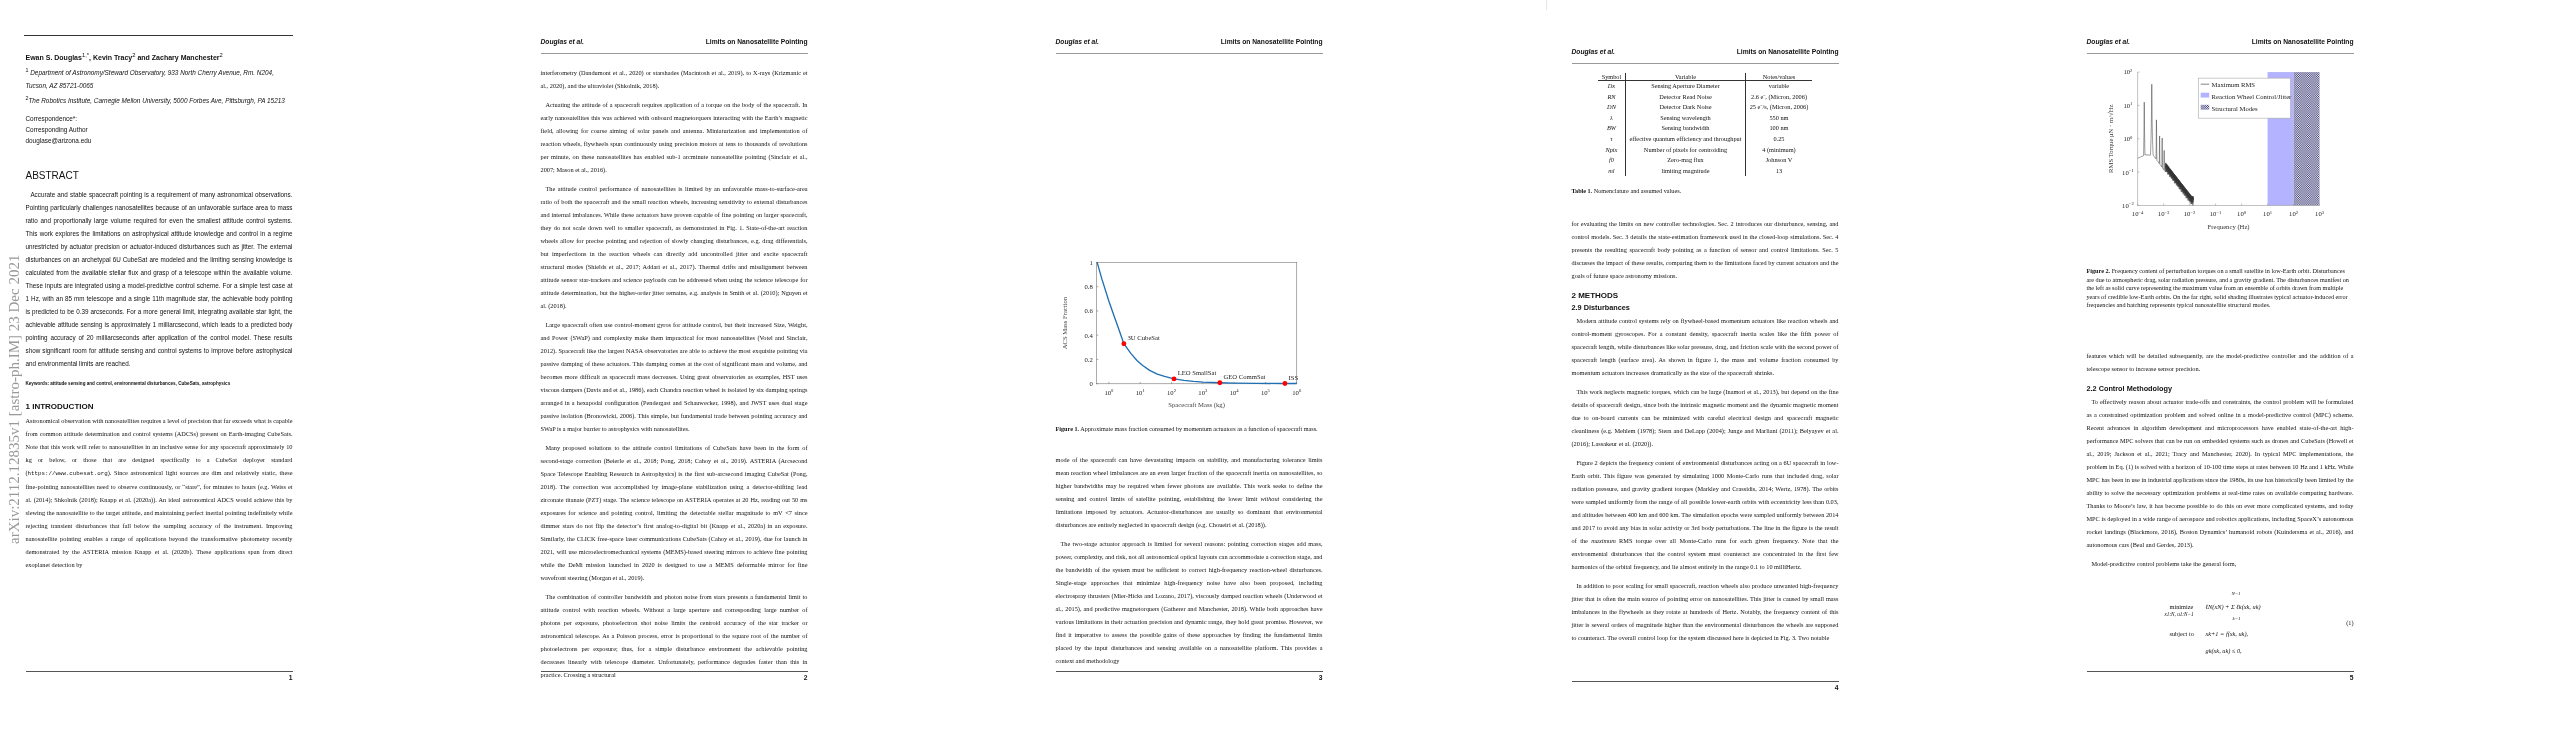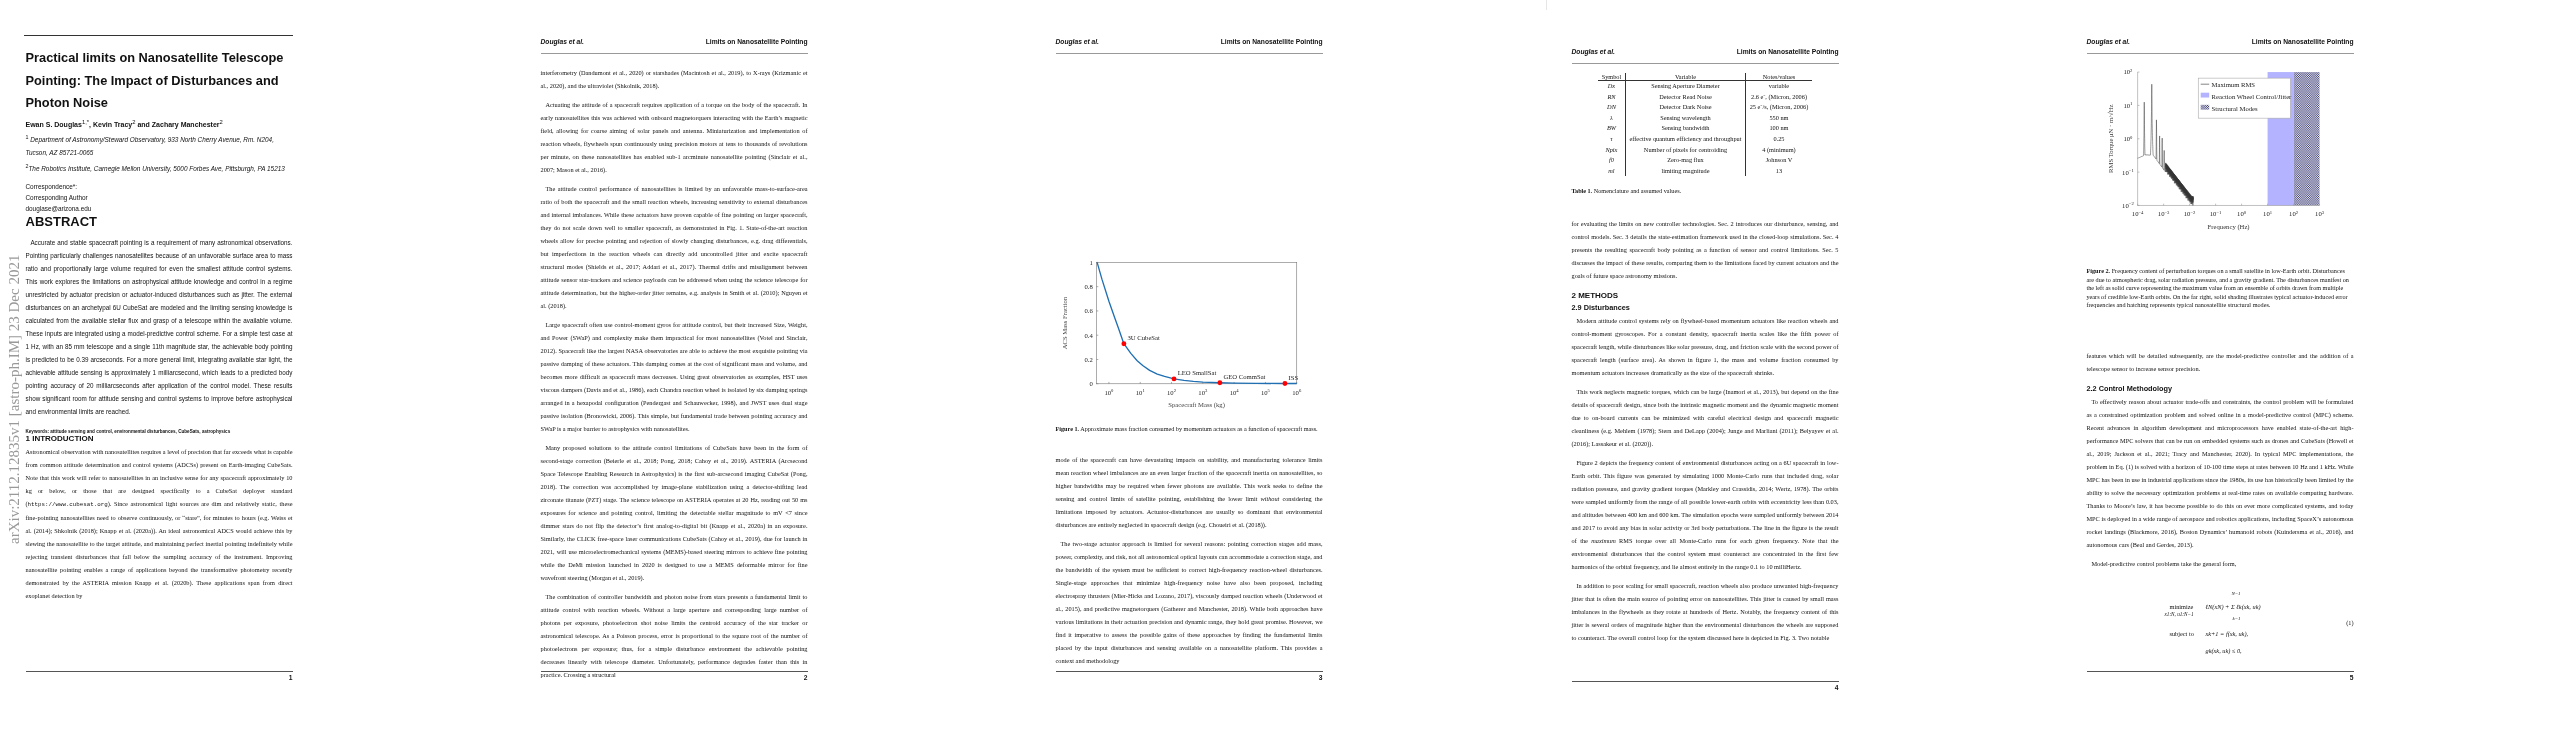"Practical limits on Nanosatellite" h1.title { html: <h1>Practical limits on Nanosatellite Telescope Pointing: The Impact of Disturbances and Photon Noise</h1> -> none }
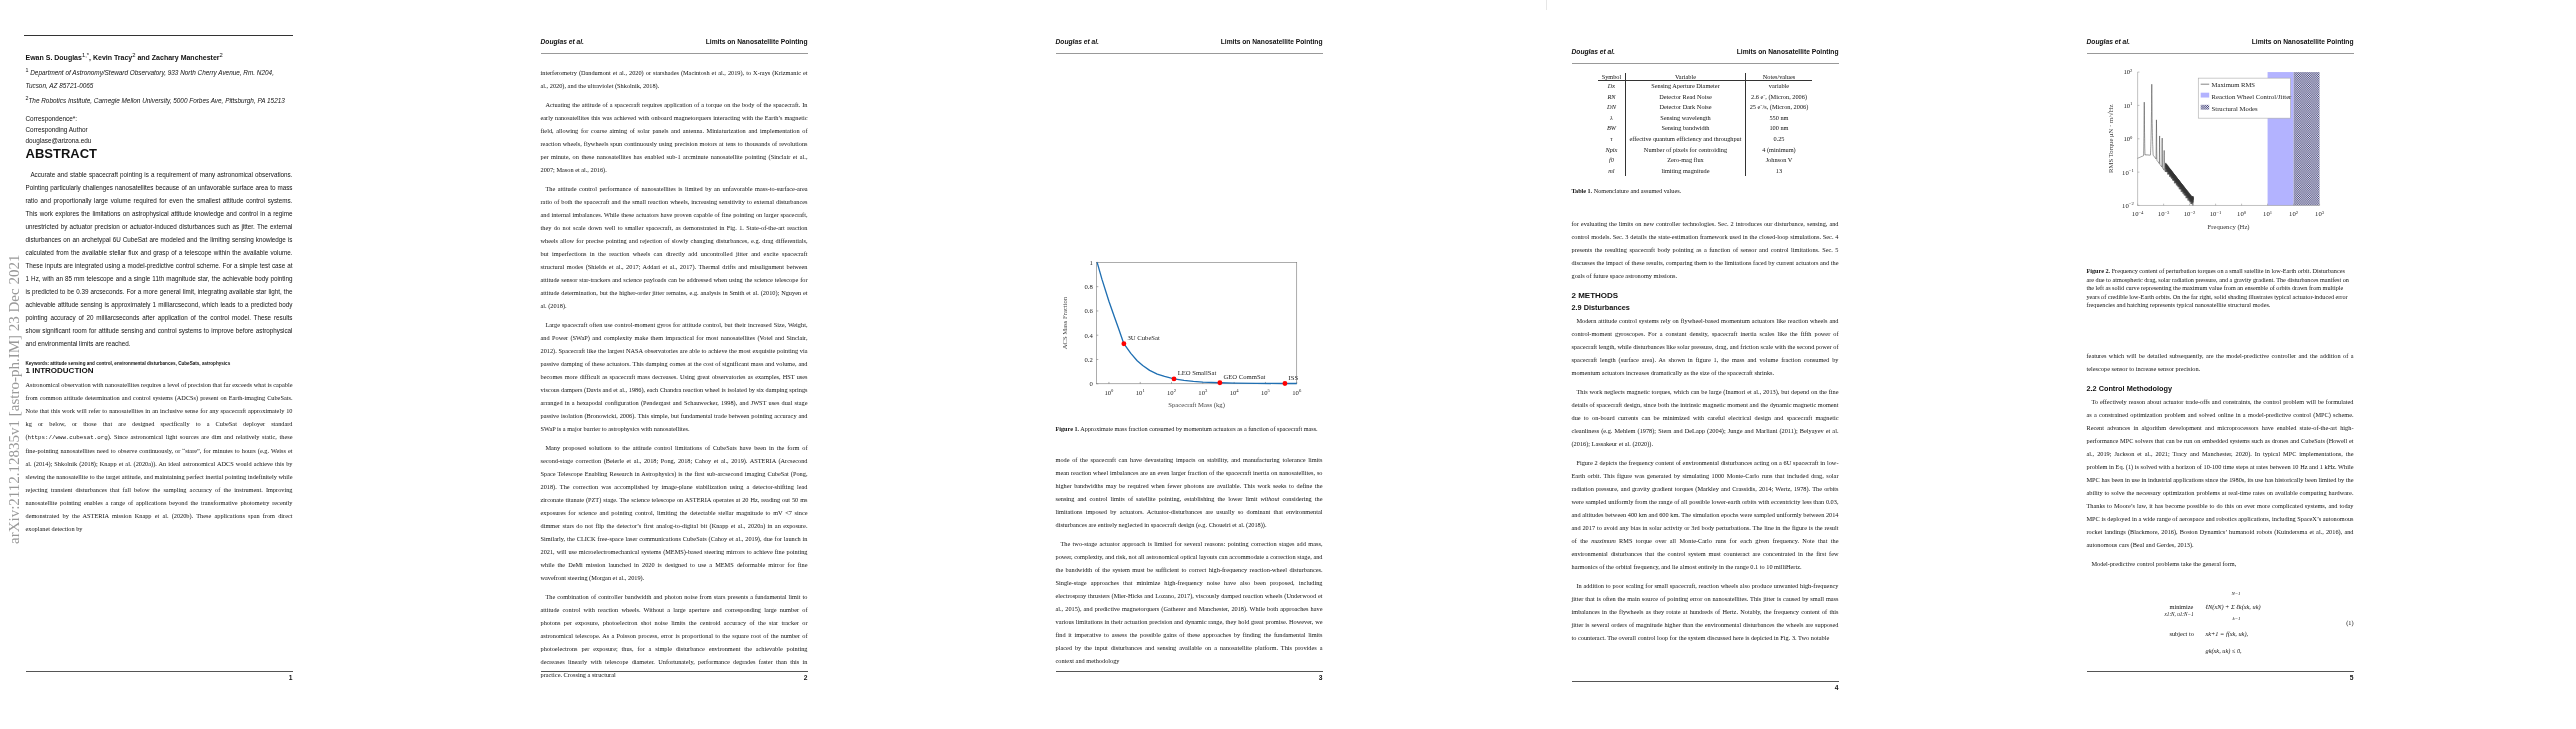"ABSTRACT" .abstract-h { font-size: 13px -> 10px; font-weight: bold -> normal; margin-top: none -> 24px }
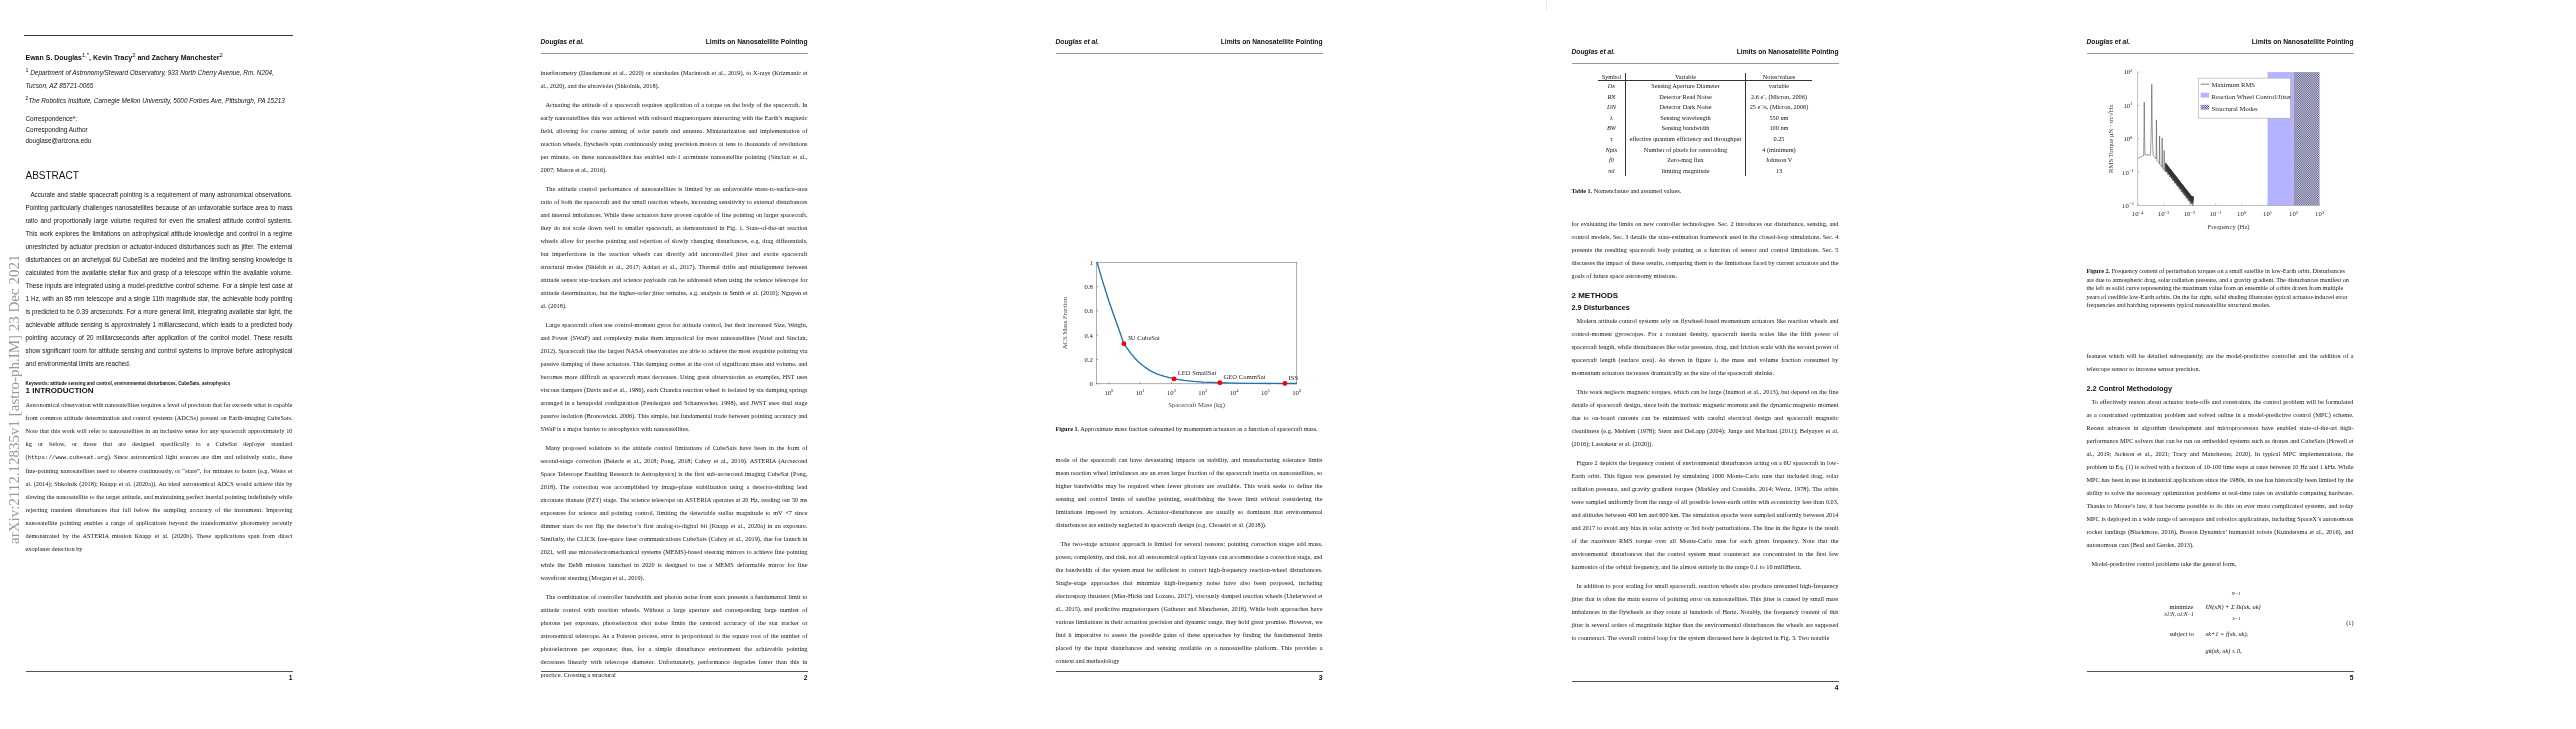"1 INTRODUCTION" h2.sec { margin-top: 0 -> 16px }
